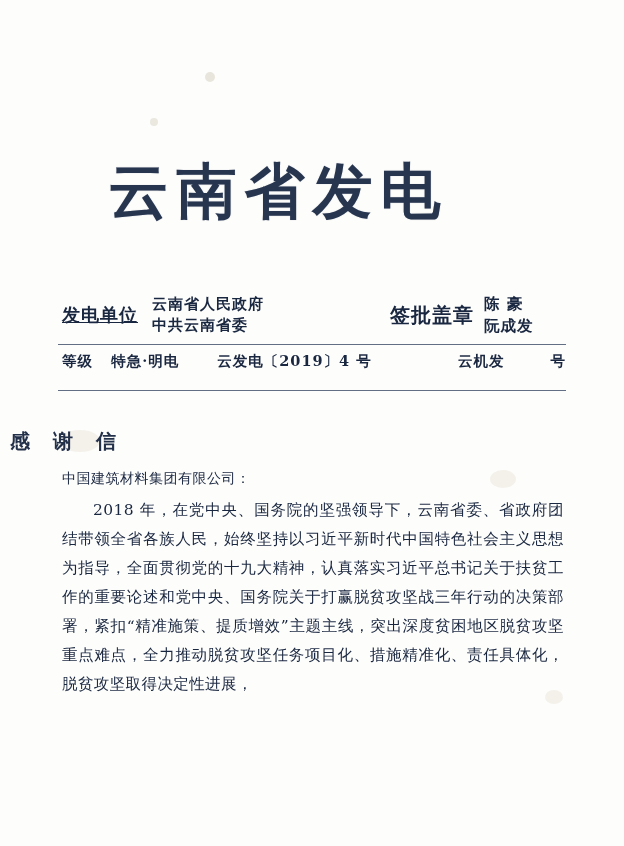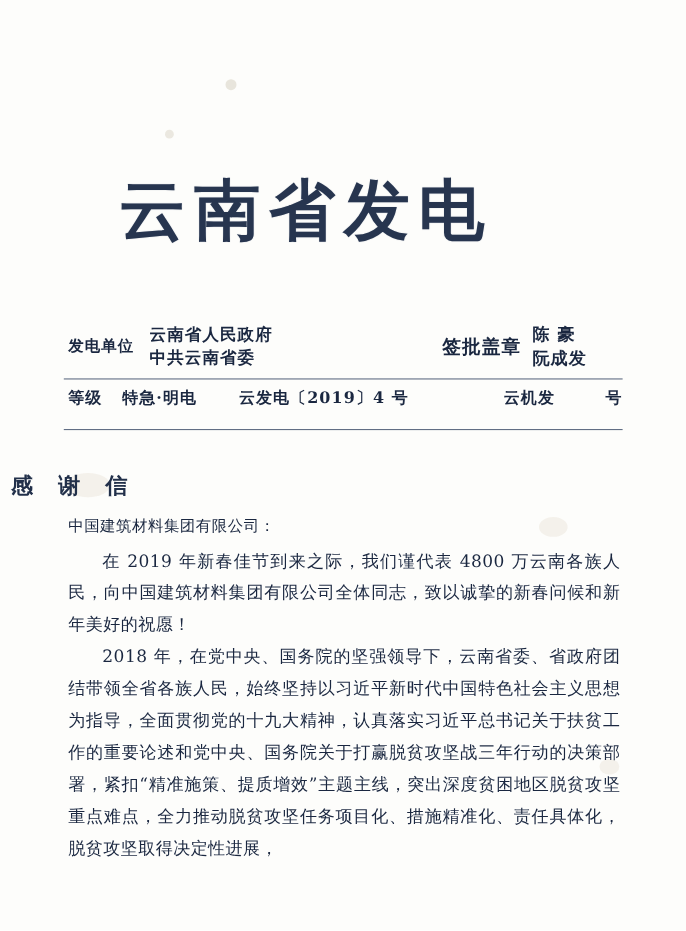"发电单位" .lbl { font-size: 14px -> 18px; text-decoration: none -> underline }
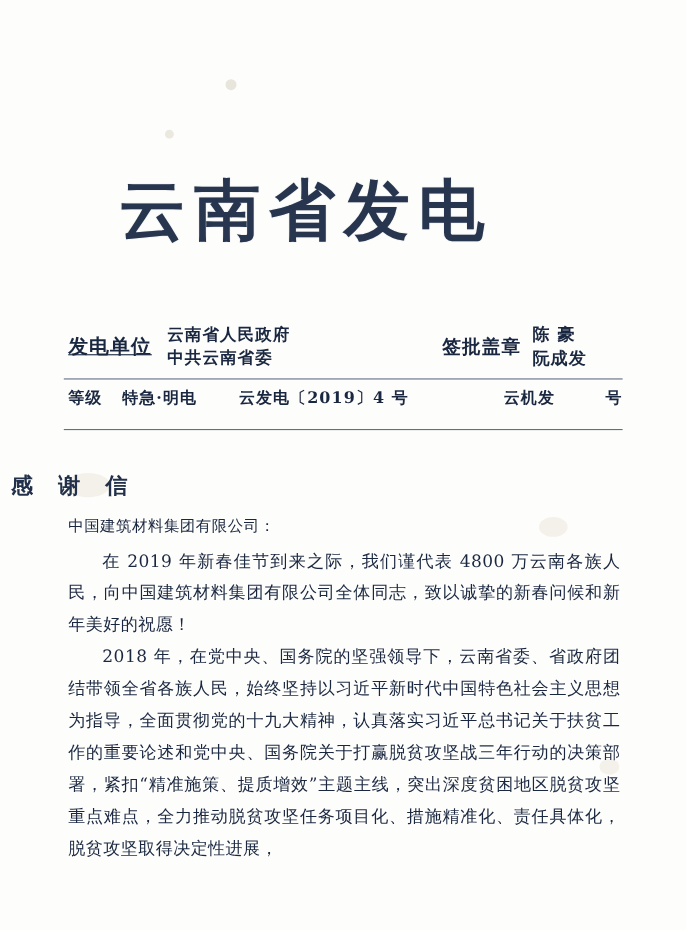"签批盖章" .sign-label { font-size: 17px -> 20px }
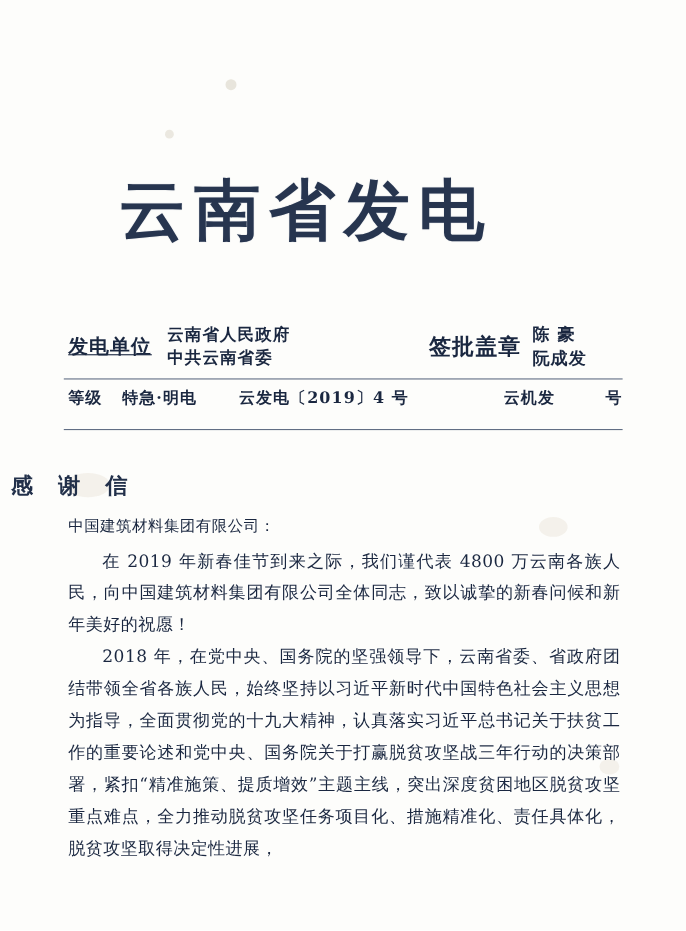"在 2019 年新春佳节到来之际，我们谨代表 4800" p { html: <p>在 2019 年新春佳节到来之际，我们谨代表 4800 万云南各族人民，向中国建筑材料集团有限公司全体同志，致以诚挚的新春问候和新年美好的祝愿！</p> -> none }
